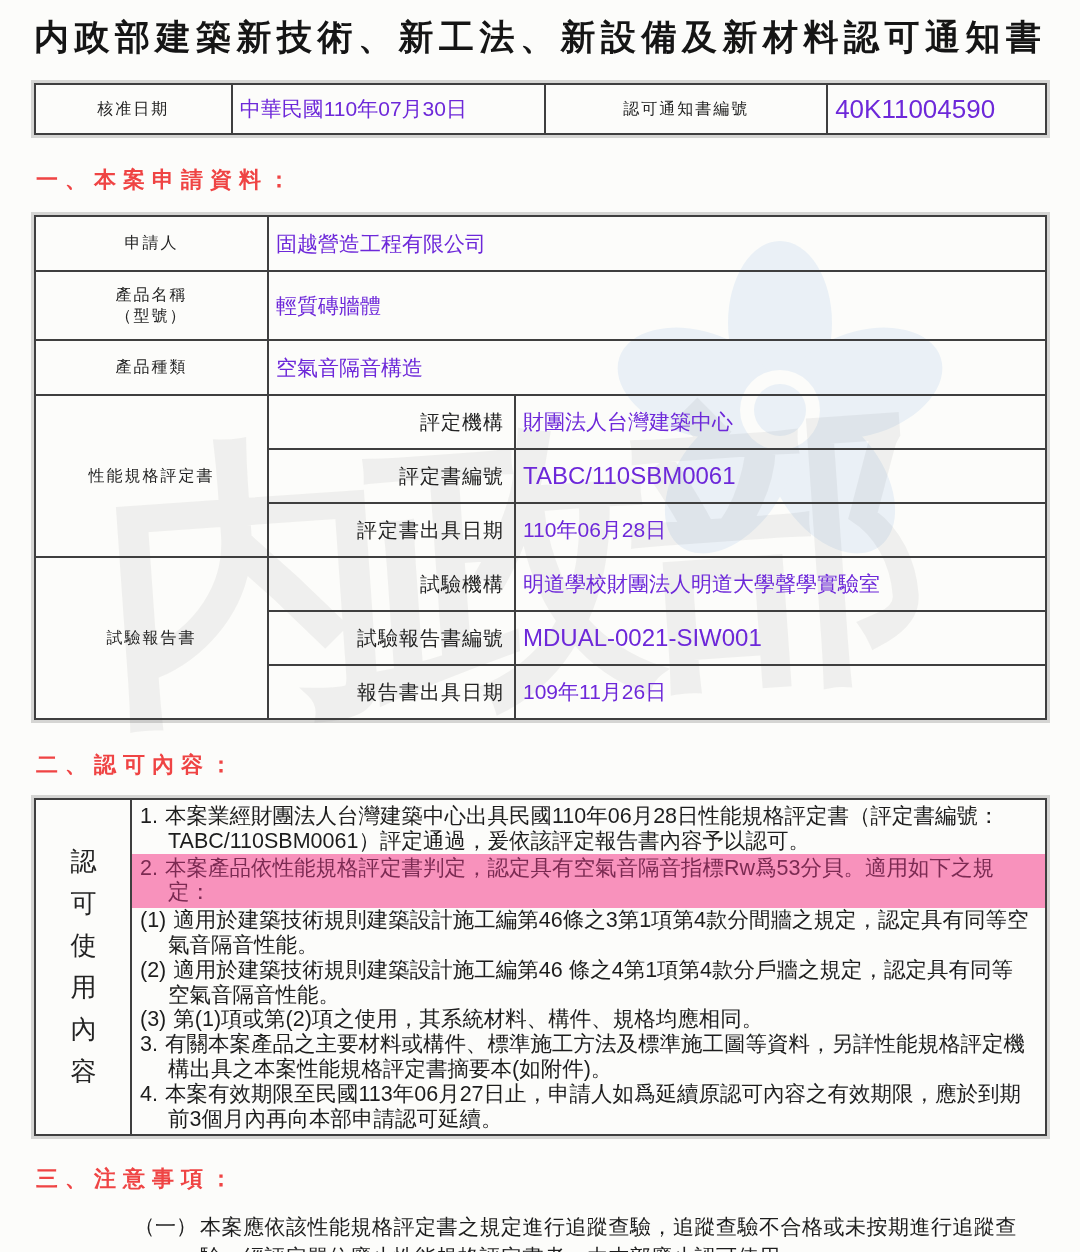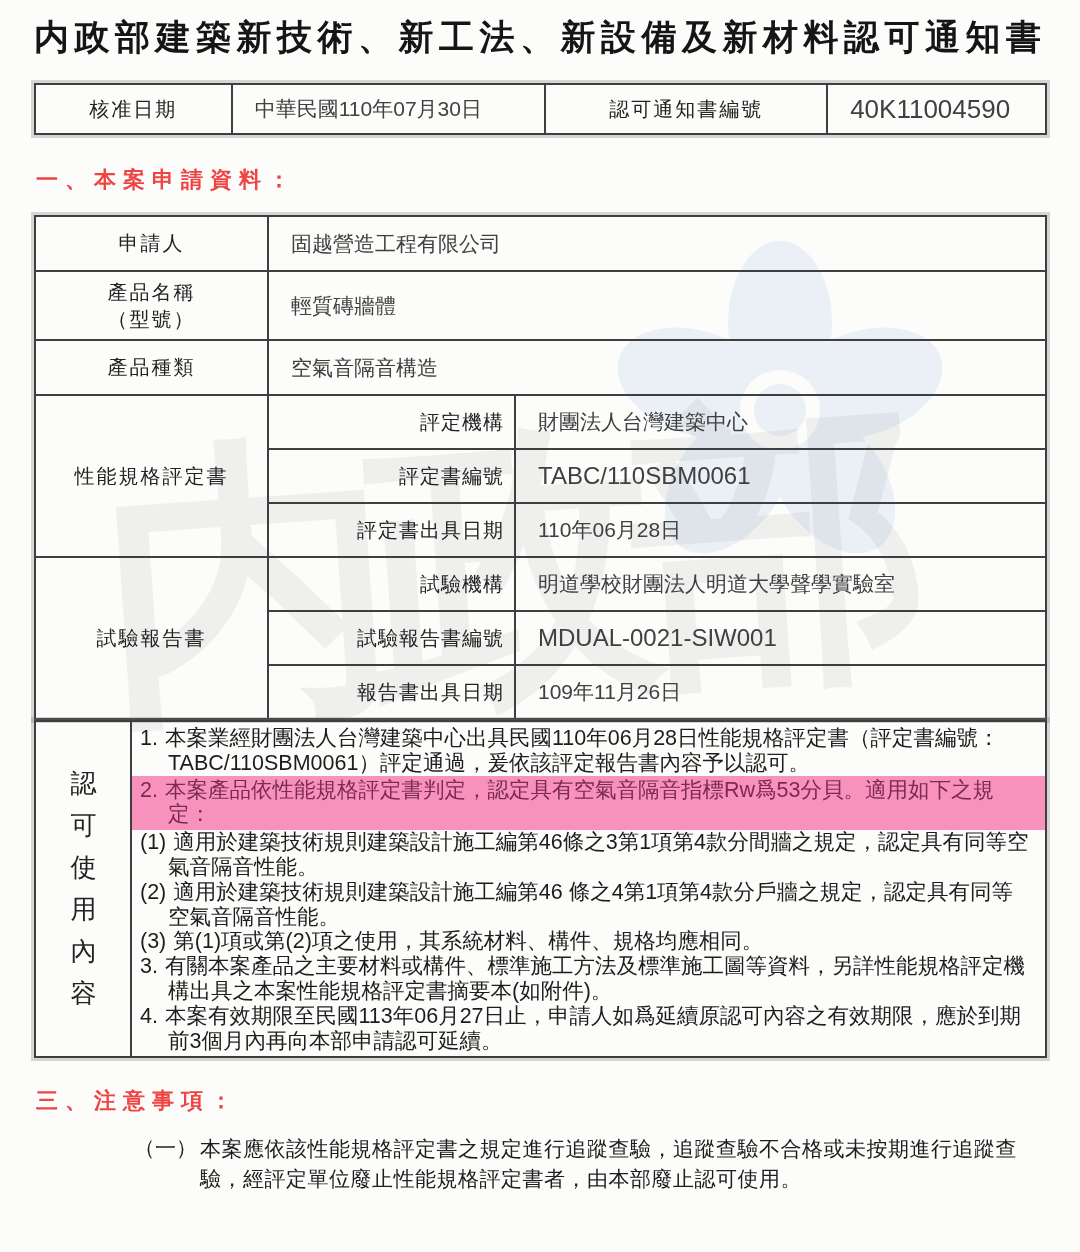"核准日期" td.lab { font-size: 20px -> 16px }
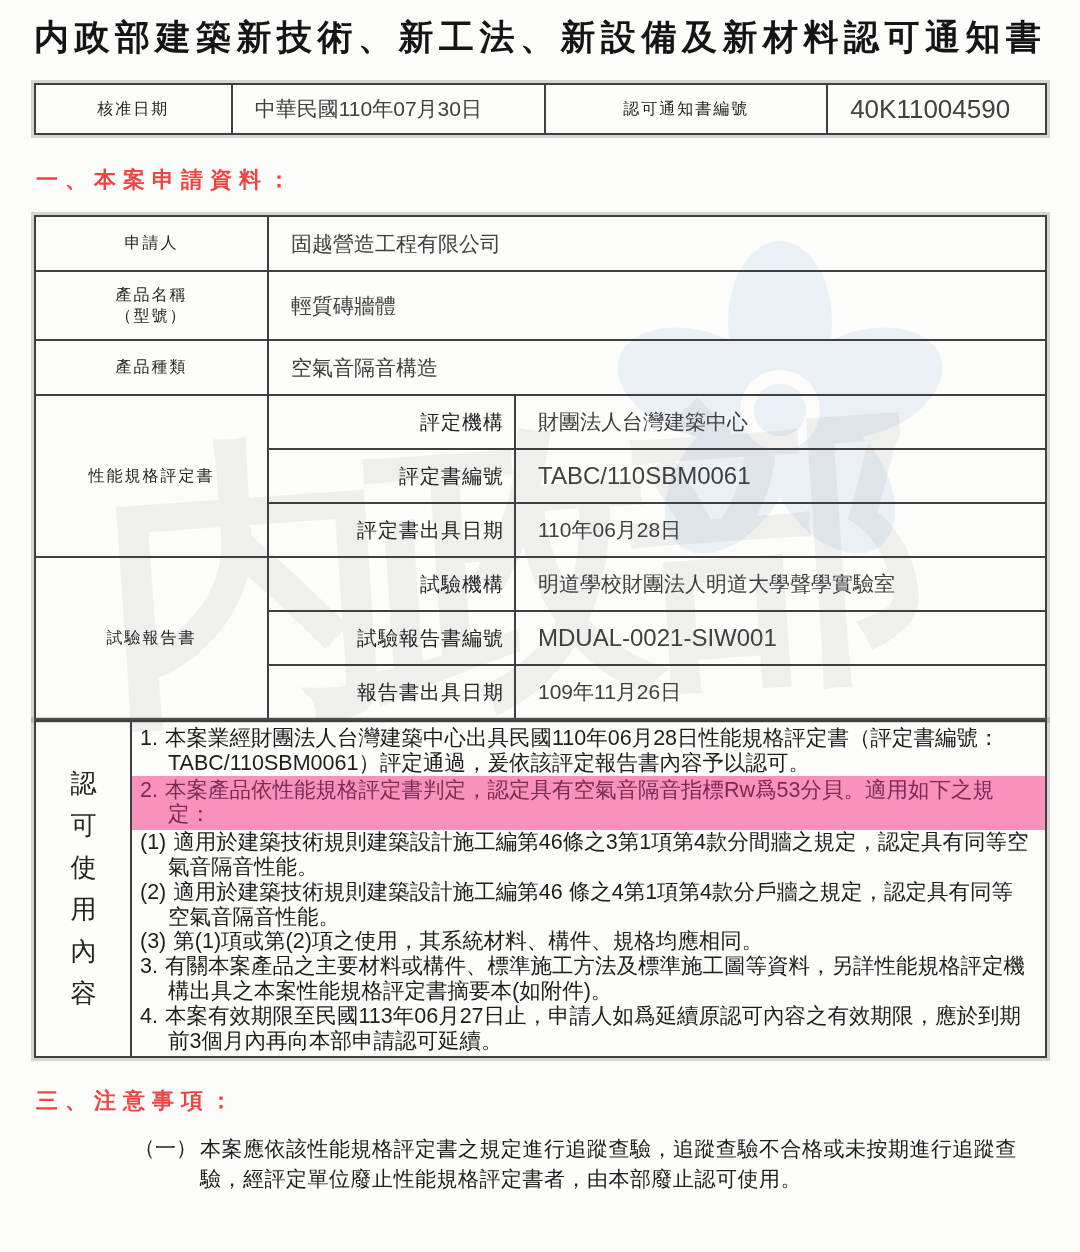"中華民國110年07月30日" td.valc { color: #404040 -> #6d28d9; padding-left: 22px -> 7px }
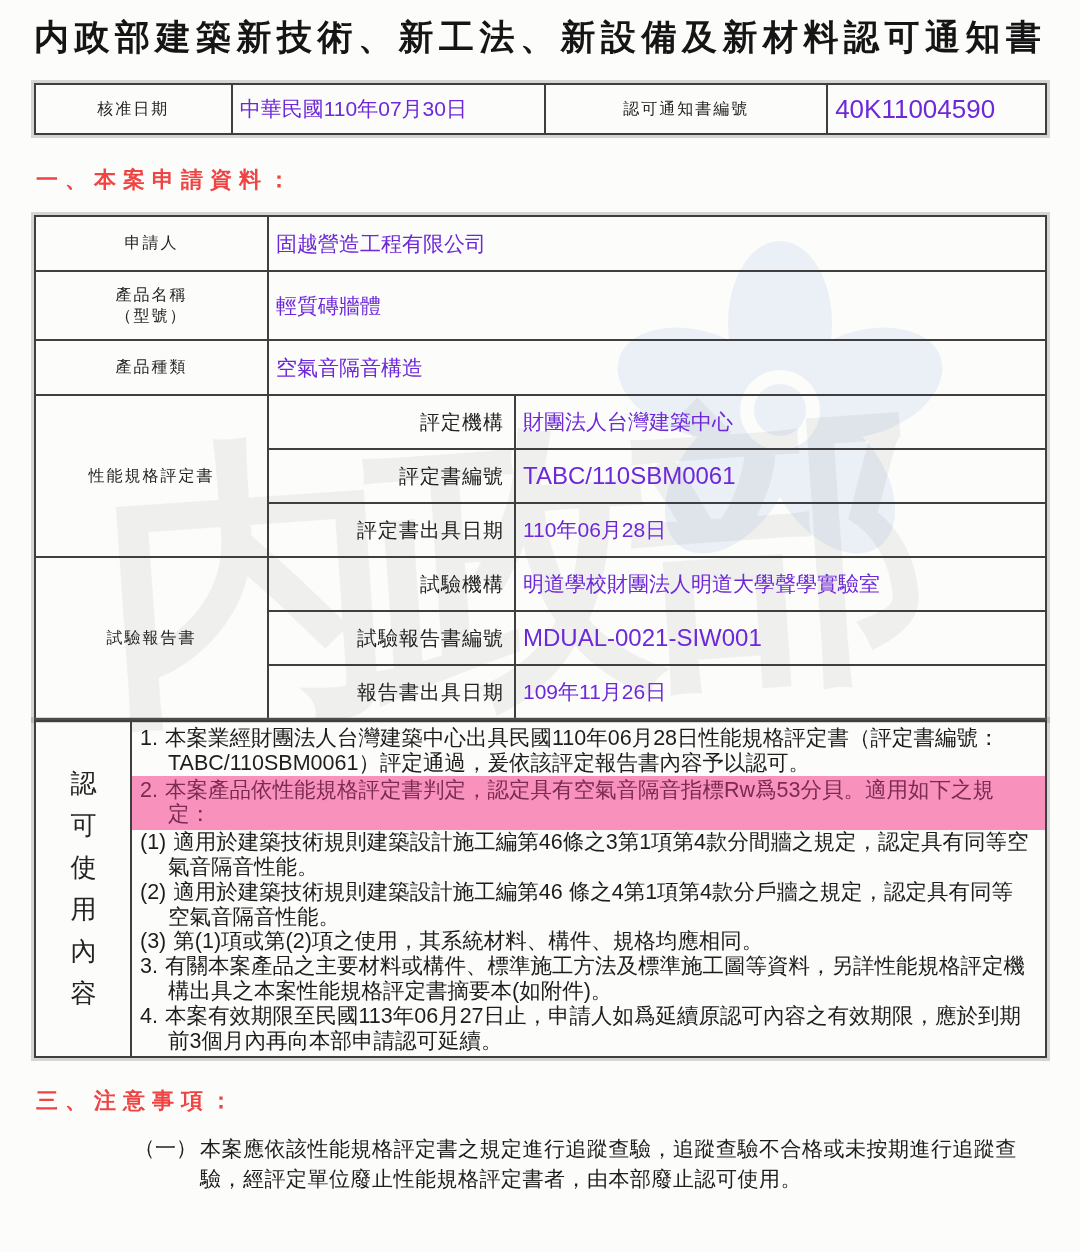"二、認可內容：" div.sec-h { html: none -> <div>二、認可內容：</div> }
